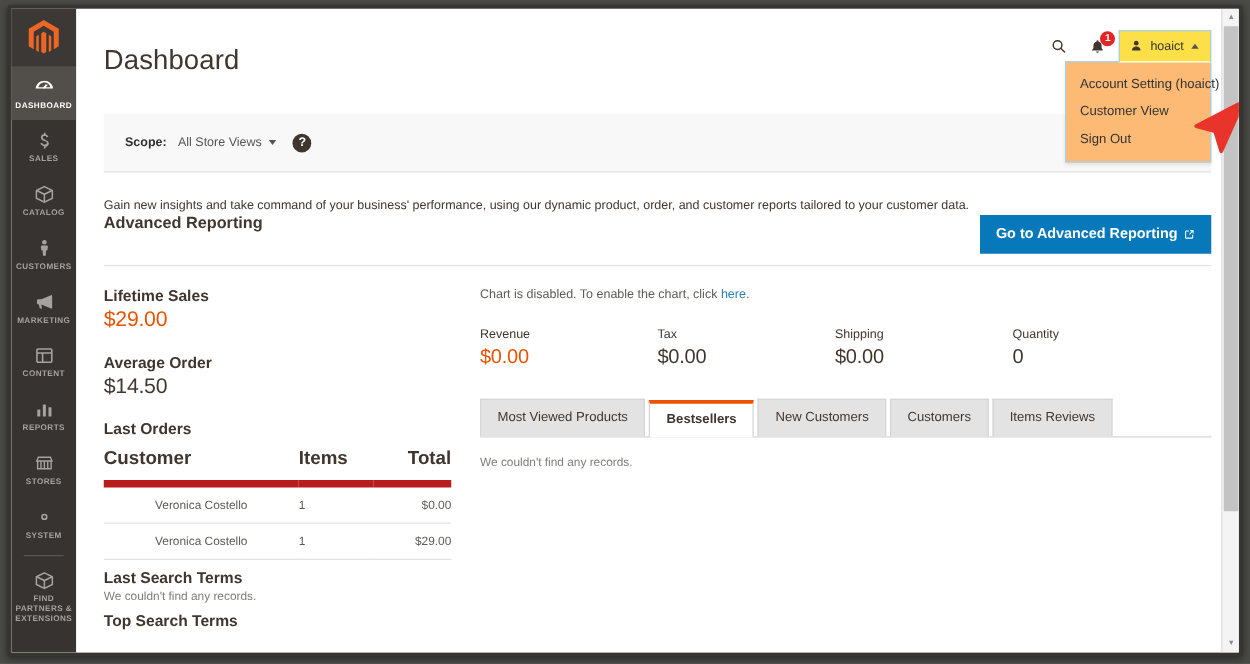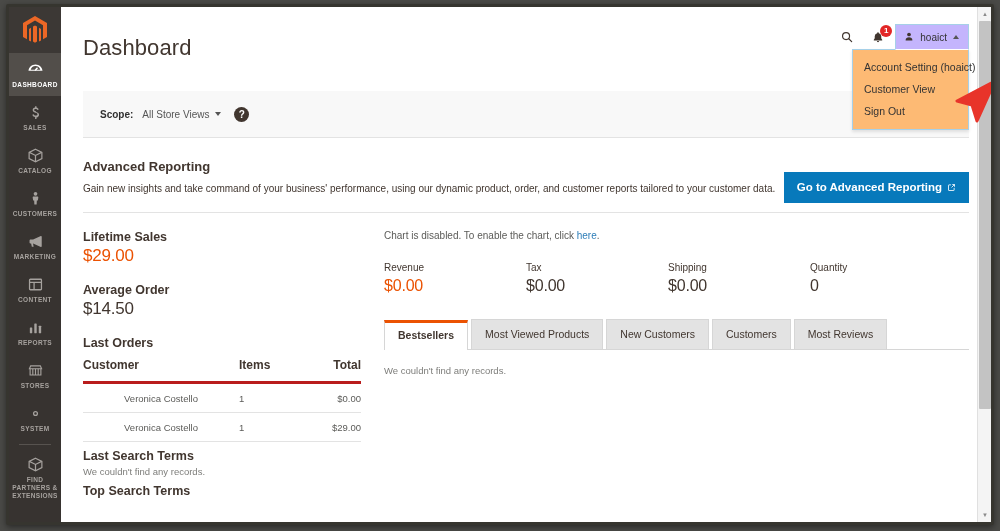"hoaict" #user-btn { background: #c4b5fd -> #fde047 }
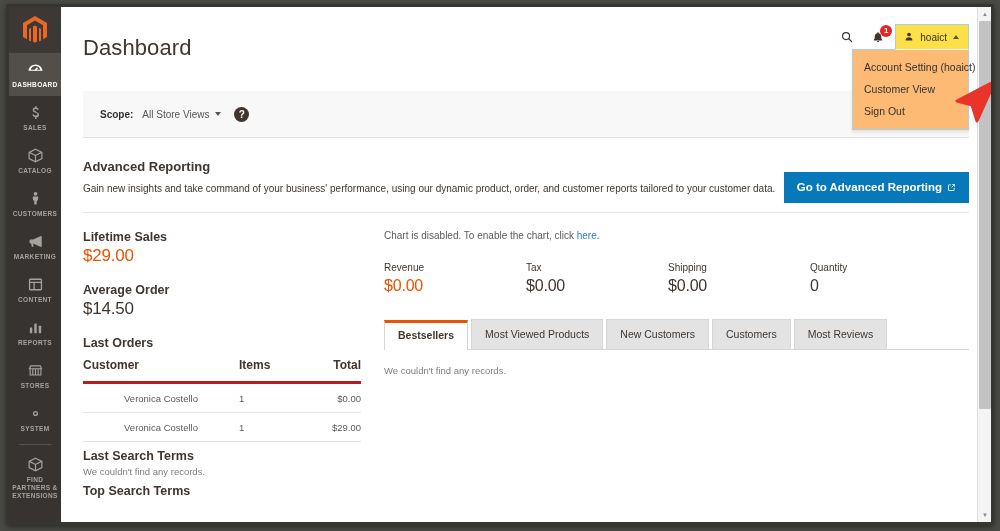"Advanced Reporting" div { order: before "Gain new insights and take" -> after "Gain new insights and take" }
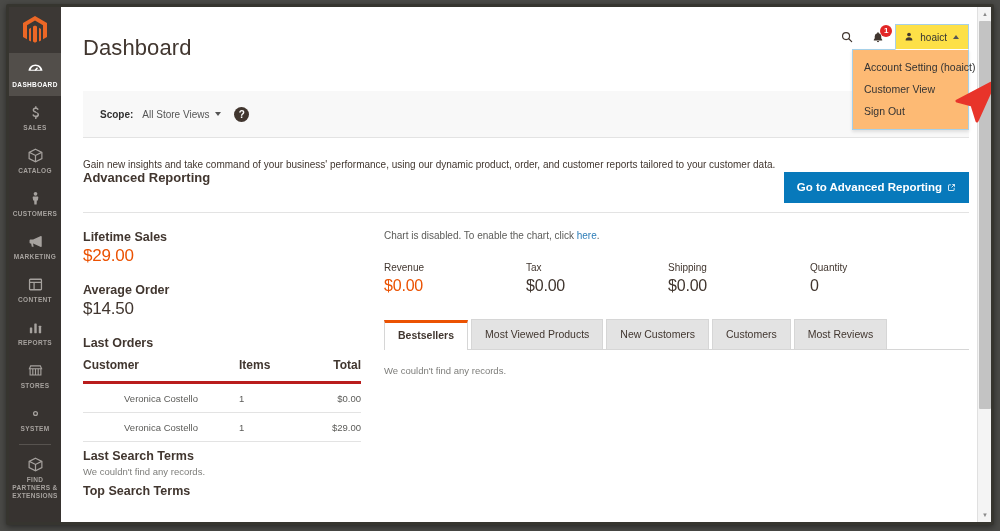"Bestsellers" div.tab { order: before "Most Viewed Products" -> after "Most Viewed Products" }
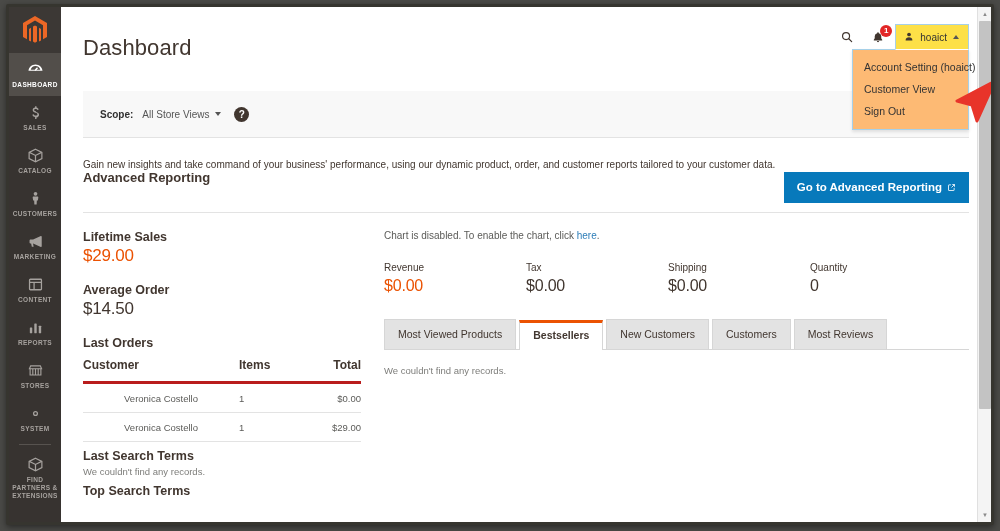"Most Reviews" div.tab { text: Most -> Items }
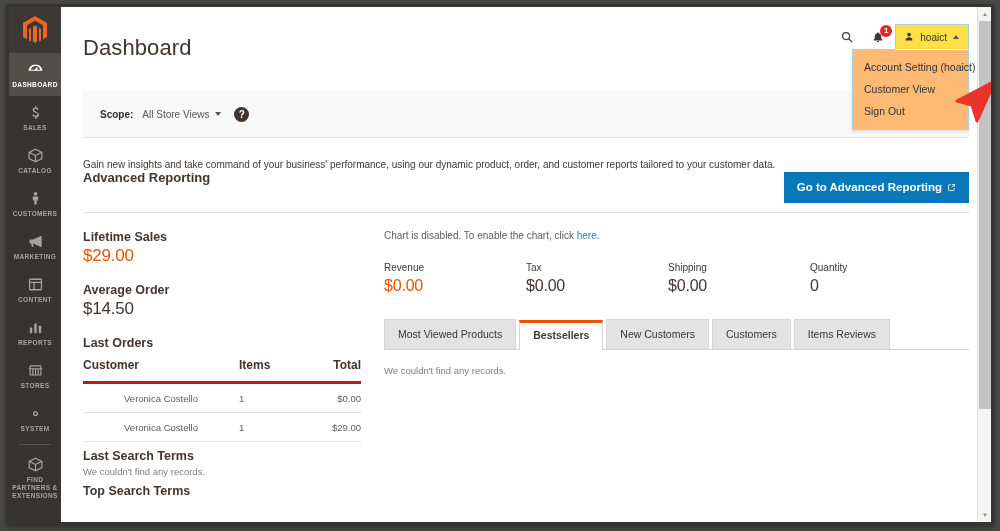"Customer" table.dash-table th { border-bottom: 3px solid #b91c1c -> 6px solid #b91c1c; font-size: 12px -> 15px }
